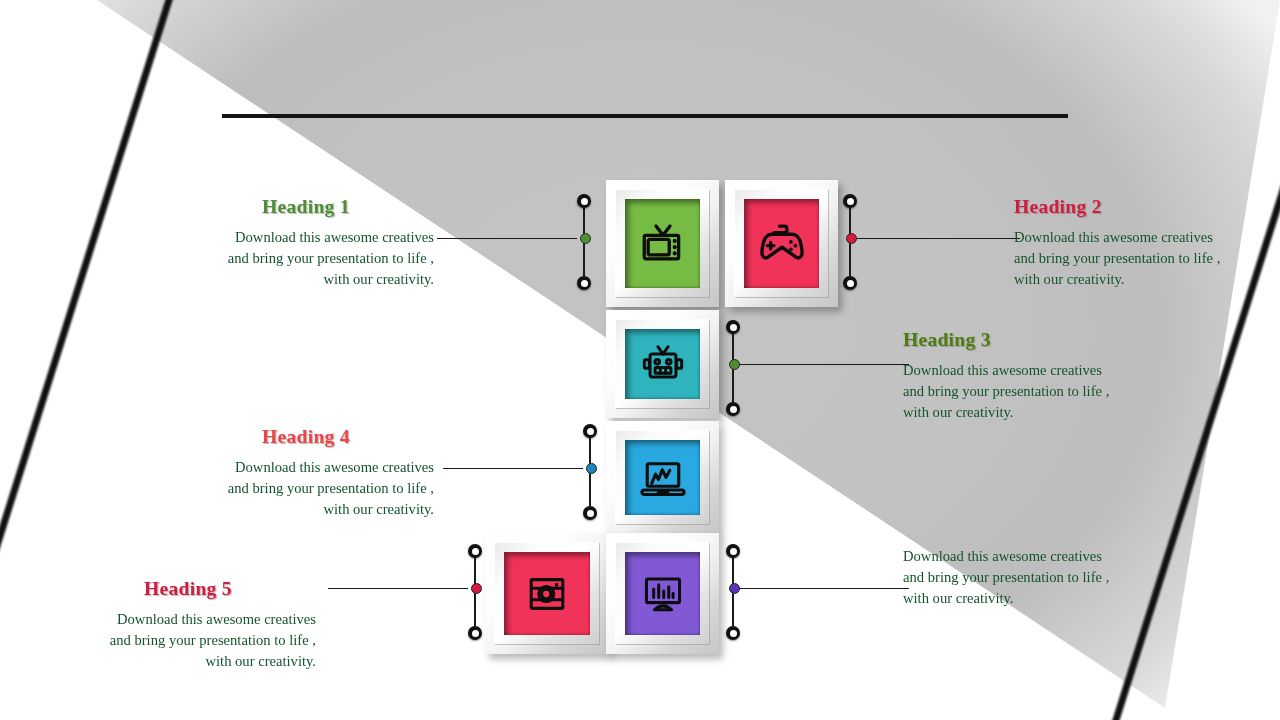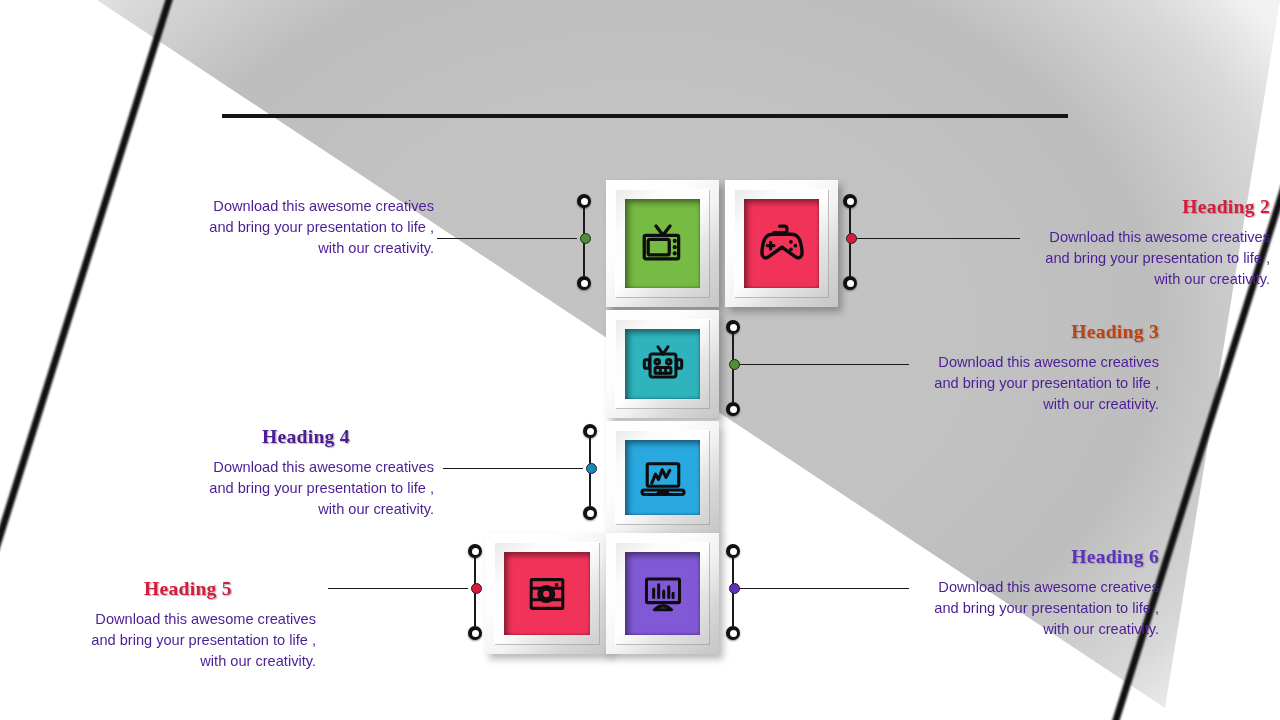"Heading 1" h3 { html: none -> <h3>Heading 1</h3> }
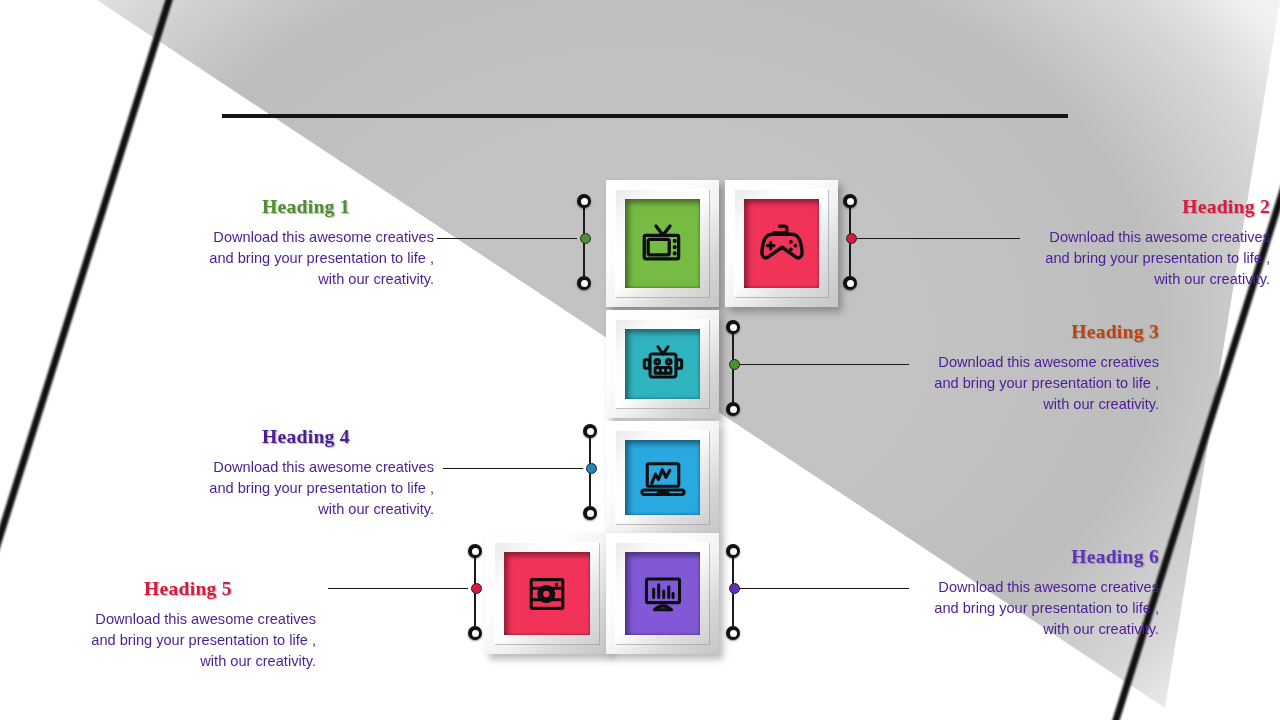"Heading 2" .block.left-align { text-align: right -> left }
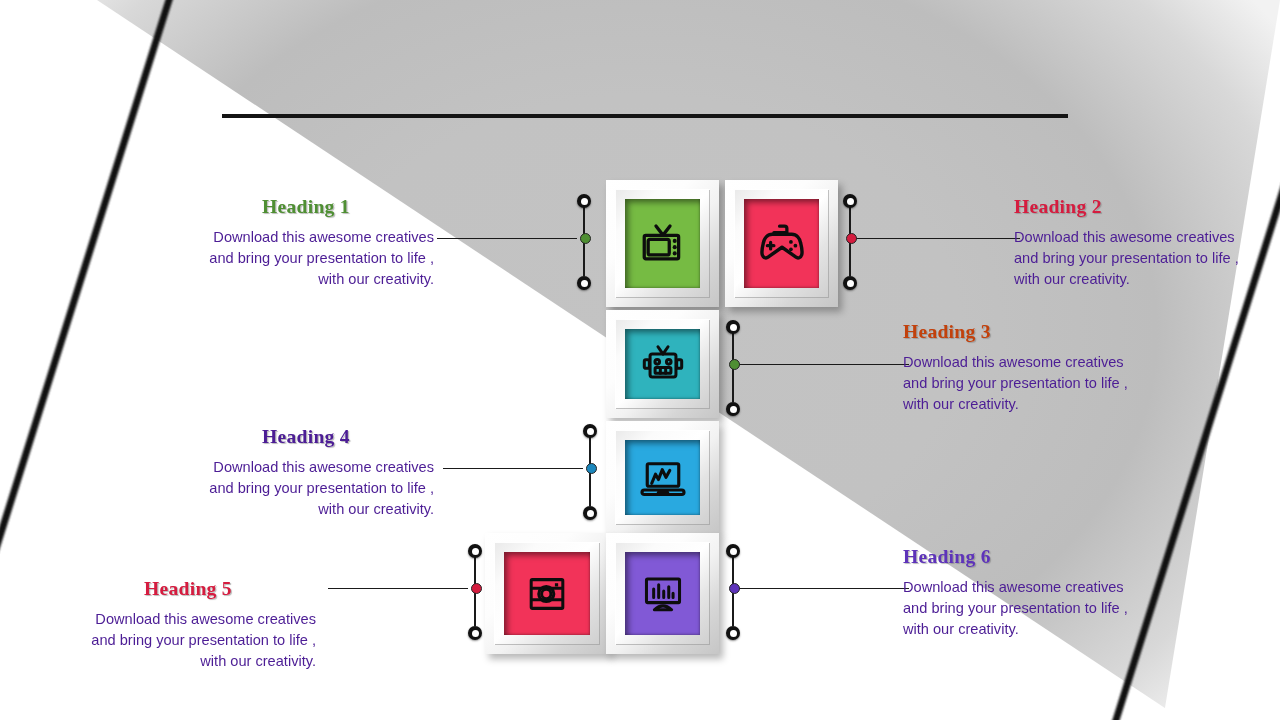"Download this awesome creatives" .block p { color: #4c1d95 -> #14532d; font-family: Liberation Sans, sans-serif -> Liberation Serif, serif }
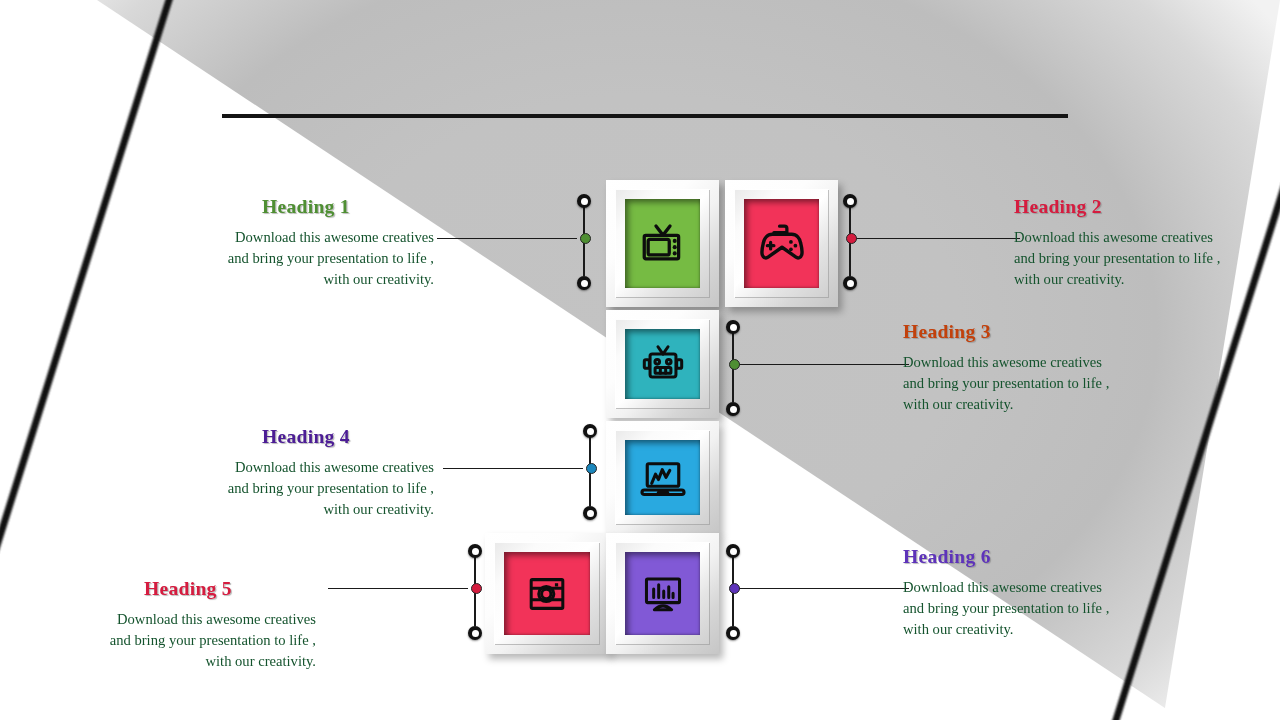"Heading 3" h3 { color: #c2410c -> #4d7c0f; margin-top: none -> 8px }
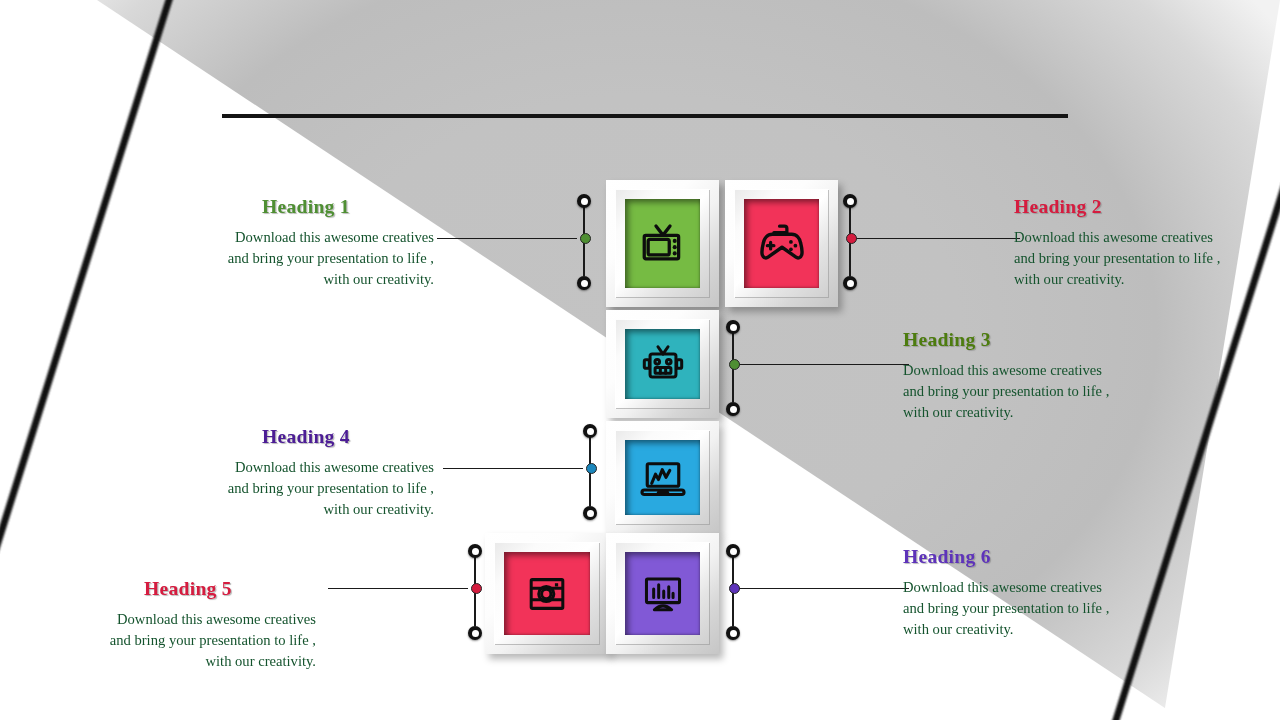"Heading 4" h3 { color: #4c1d95 -> #ef4444 }
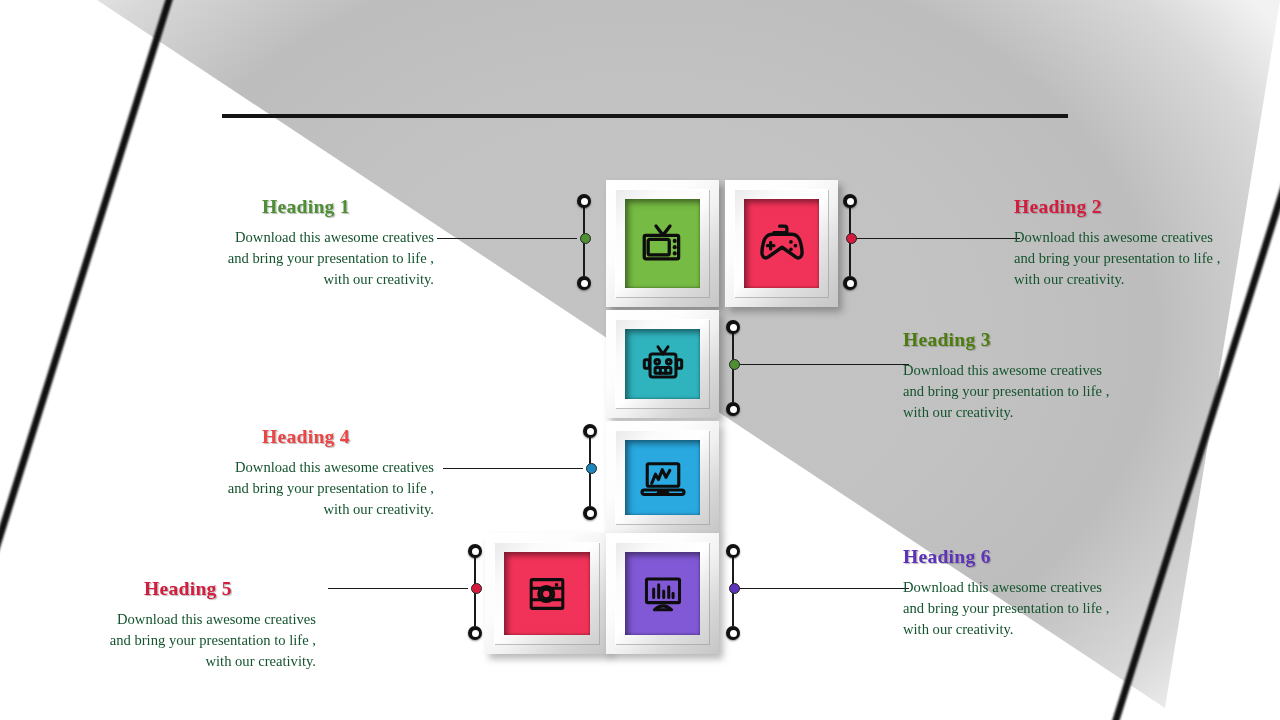"Heading 6" h3 { html: <h3>Heading 6</h3> -> none }
